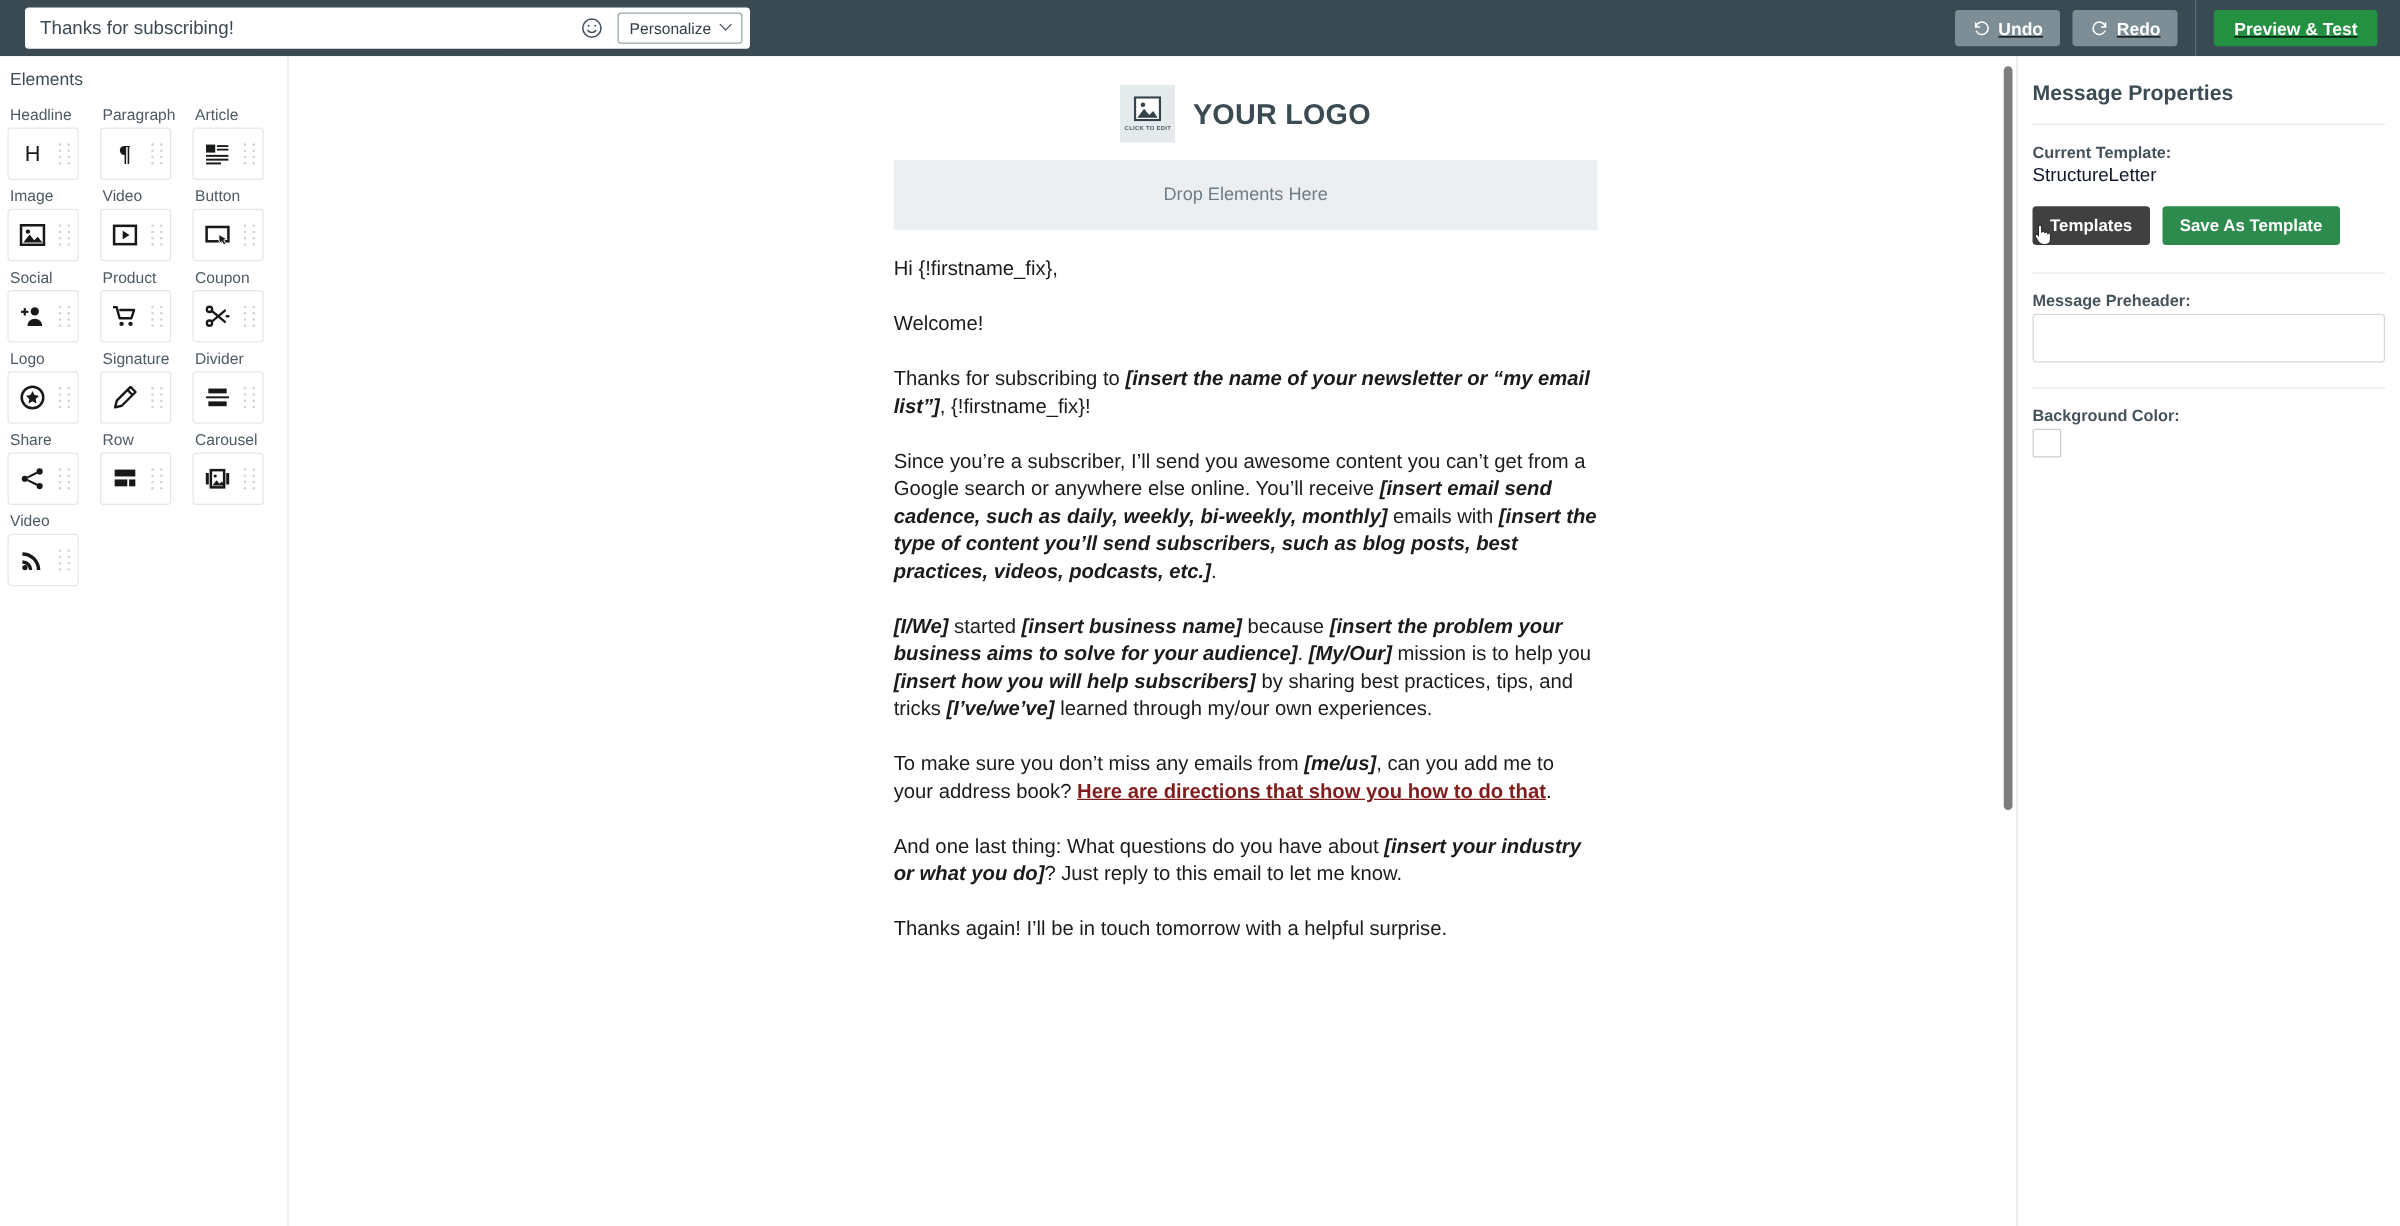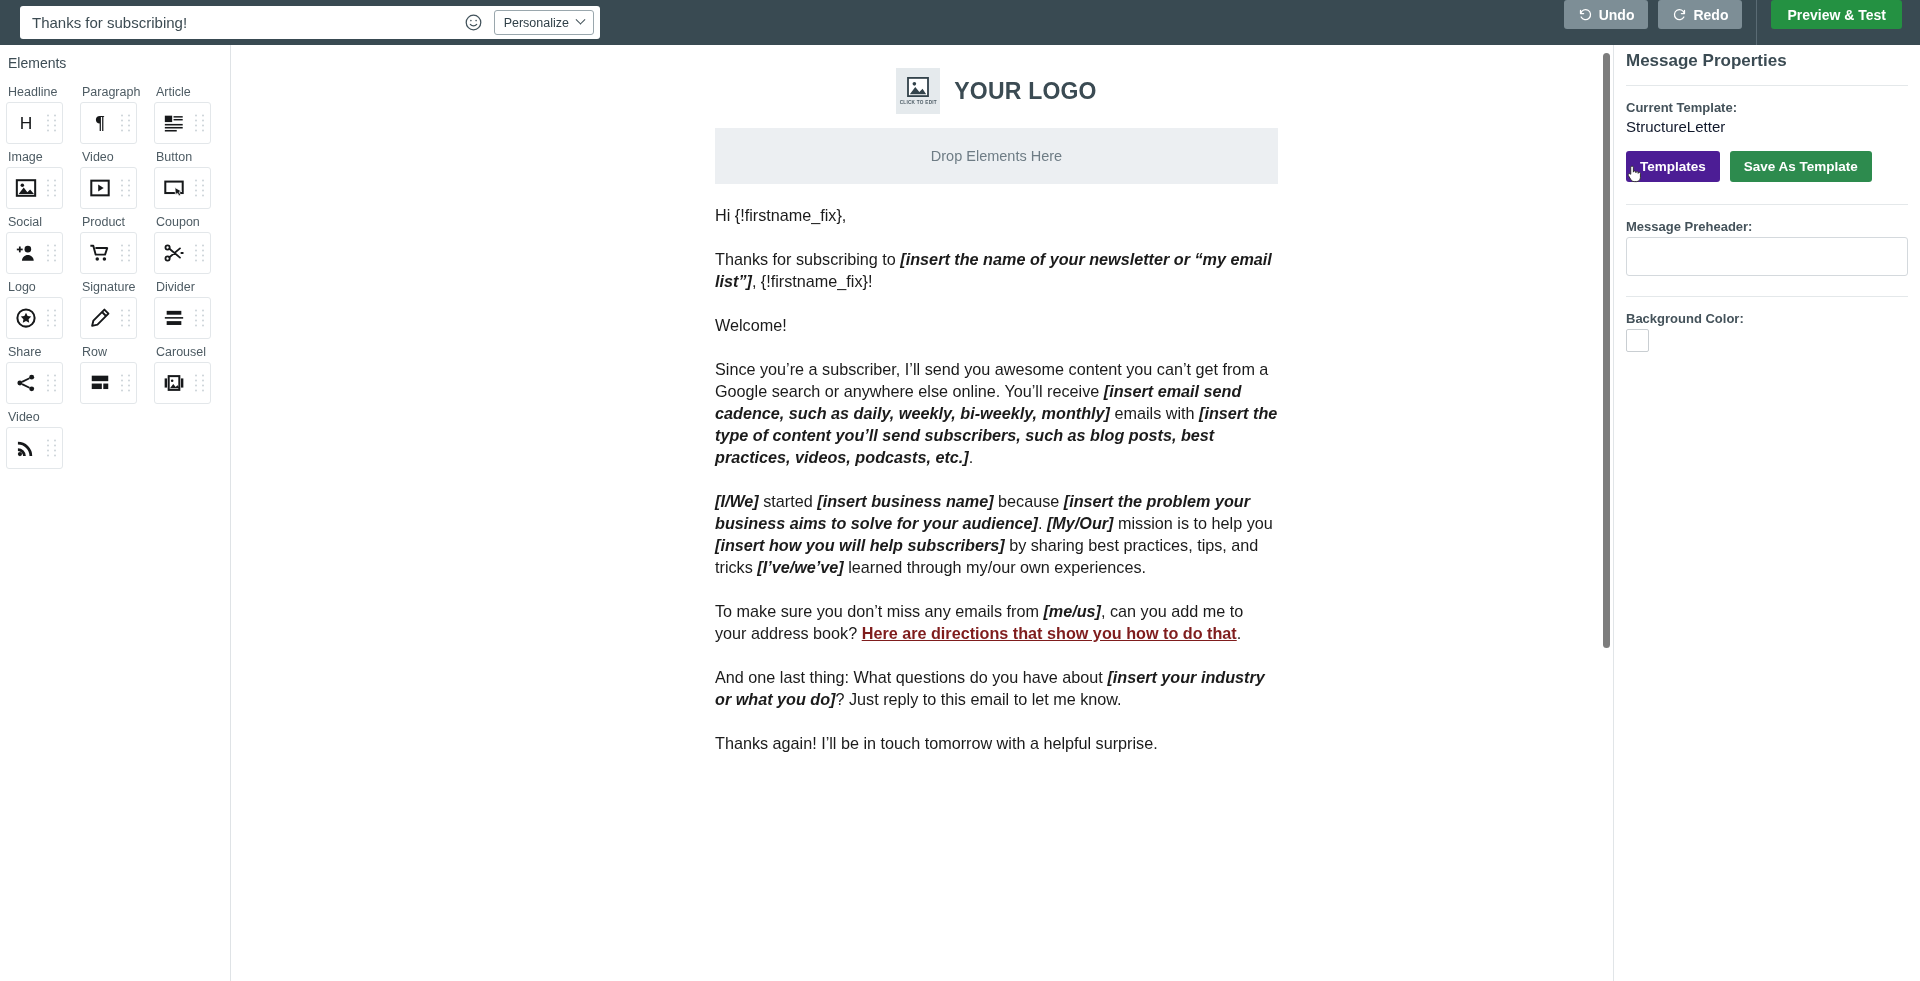"Undo" .topbar-right { align-items: none -> center; text-decoration: none -> underline }
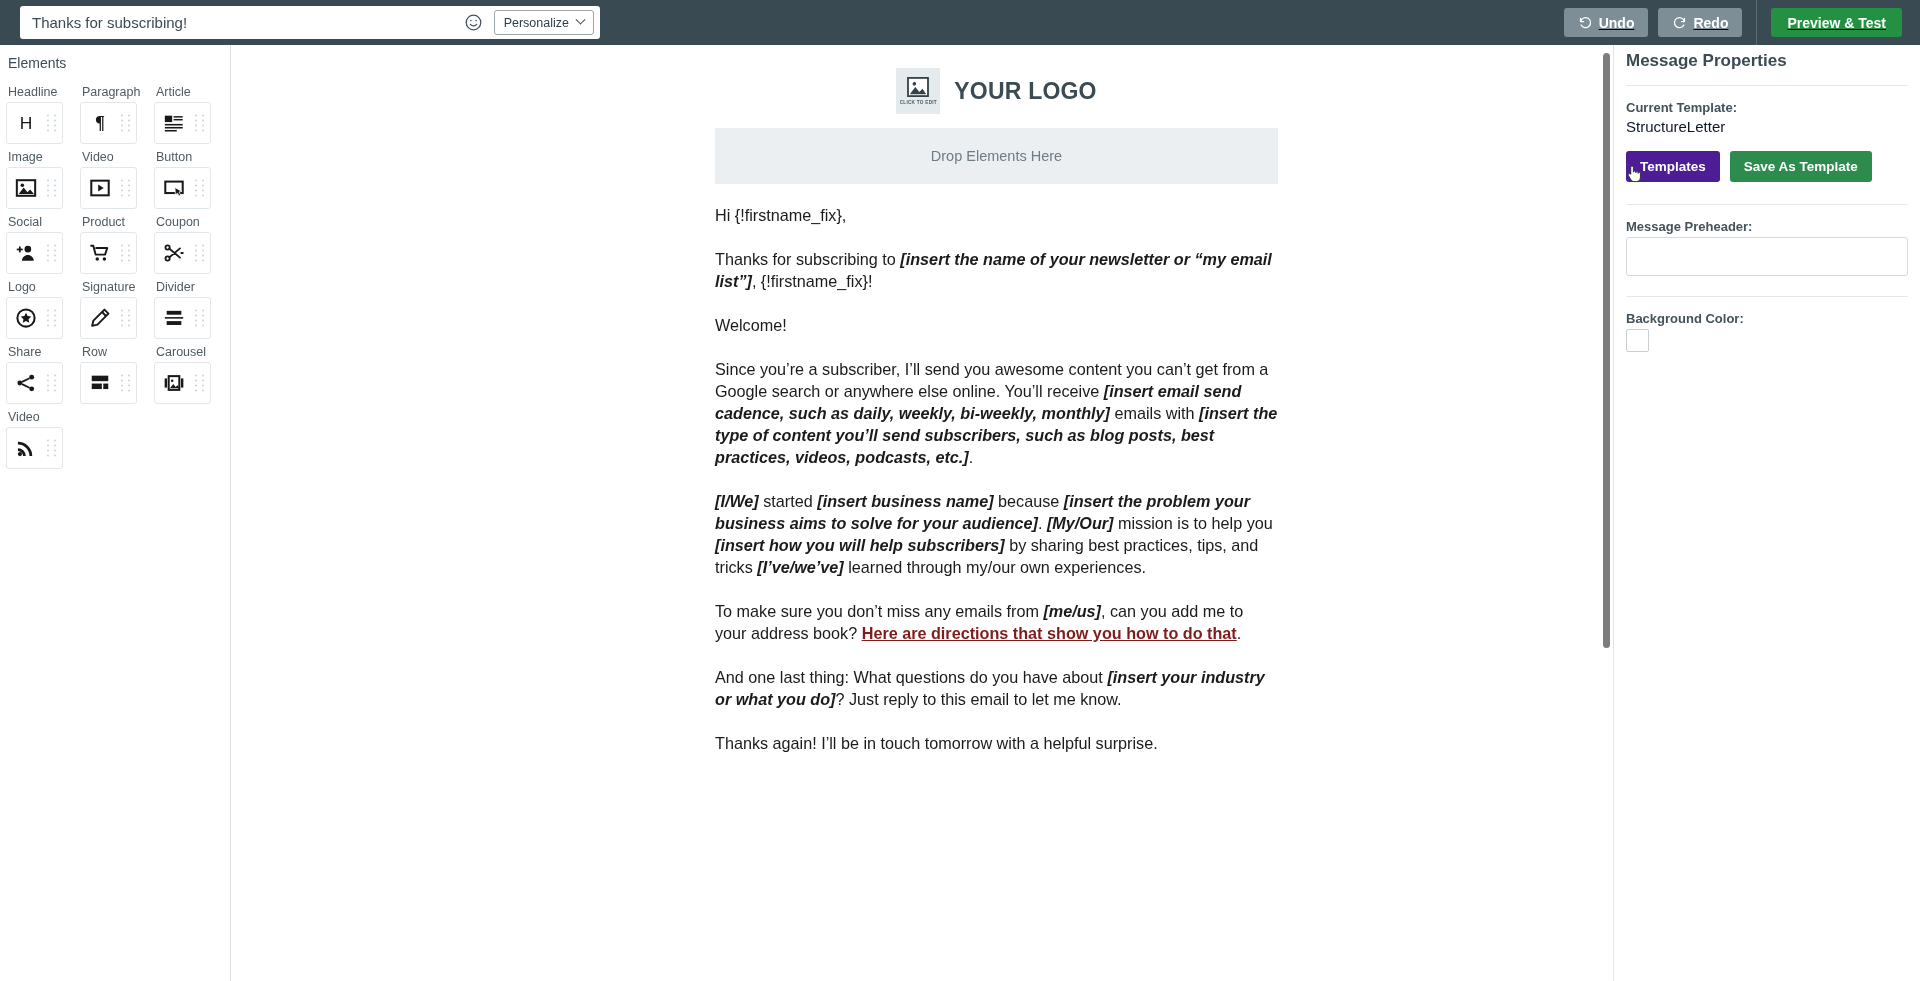"Message Properties" .props { padding: 6px 12px 0 12px -> 20px 12px 0 12px }
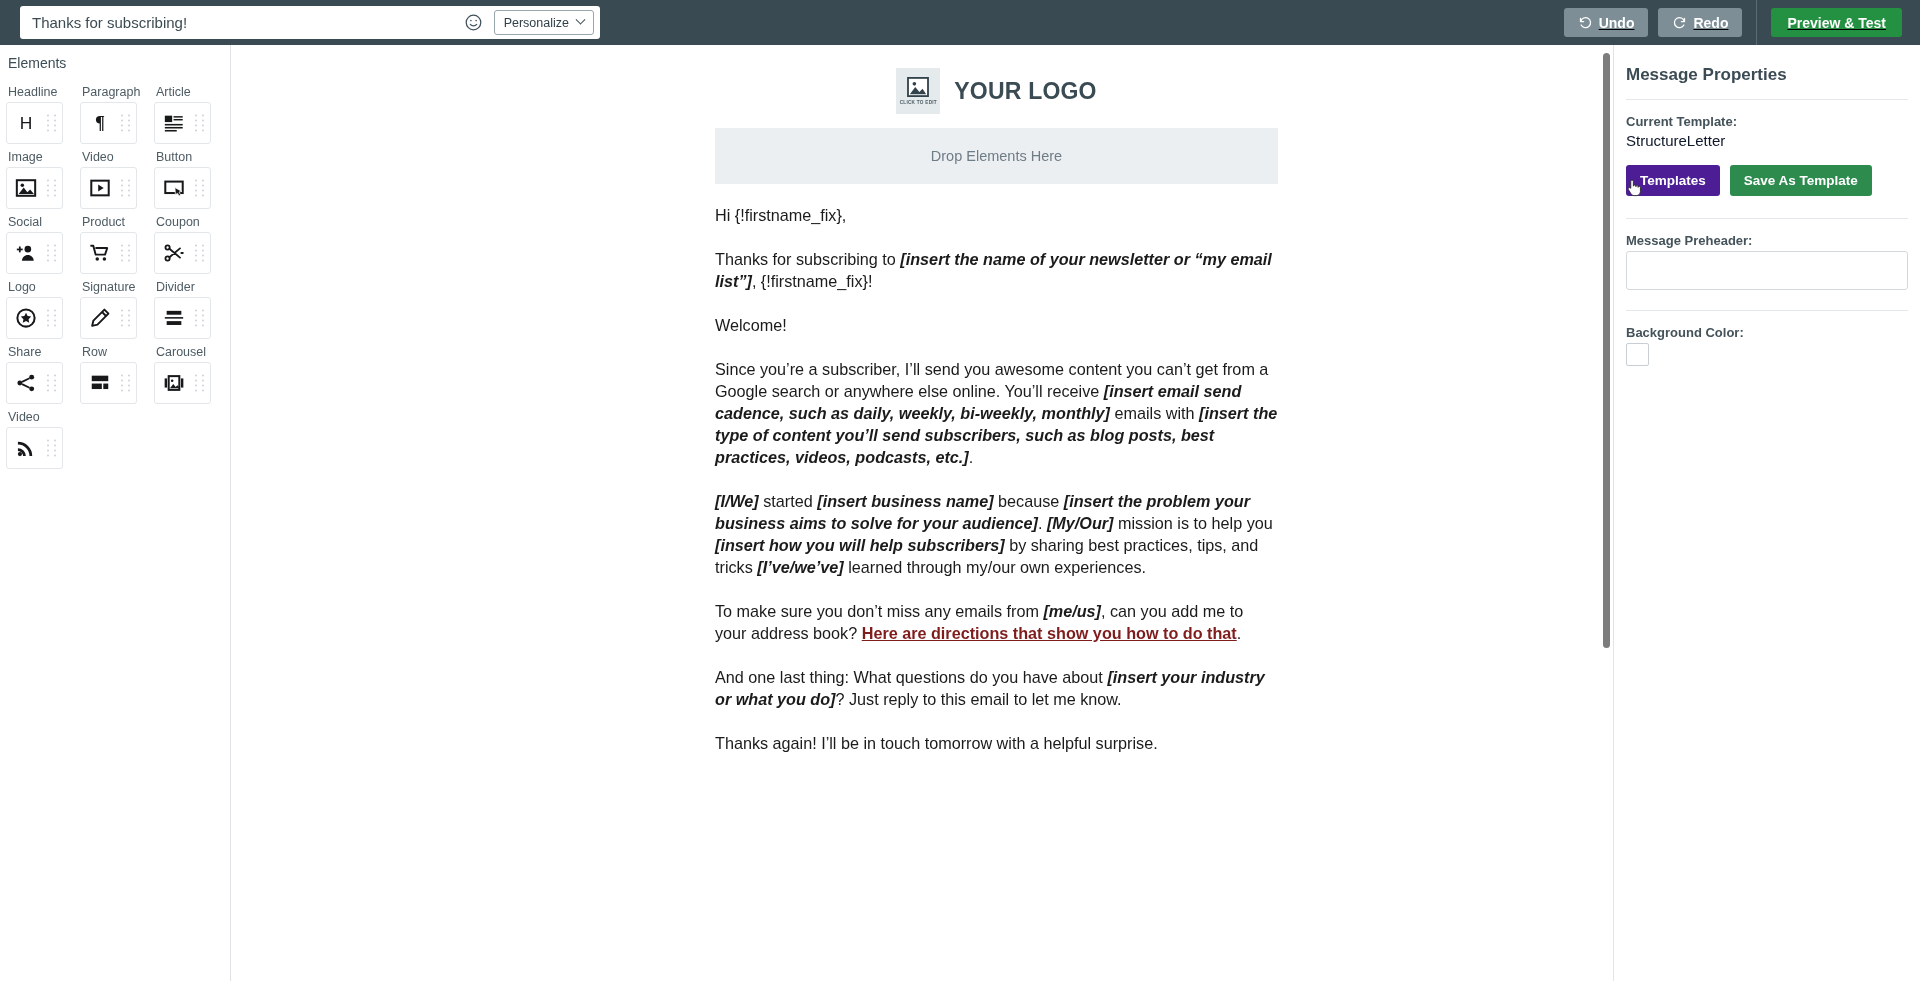"Templates" .p-btn.blue { background: #4c1d95 -> #404040 }
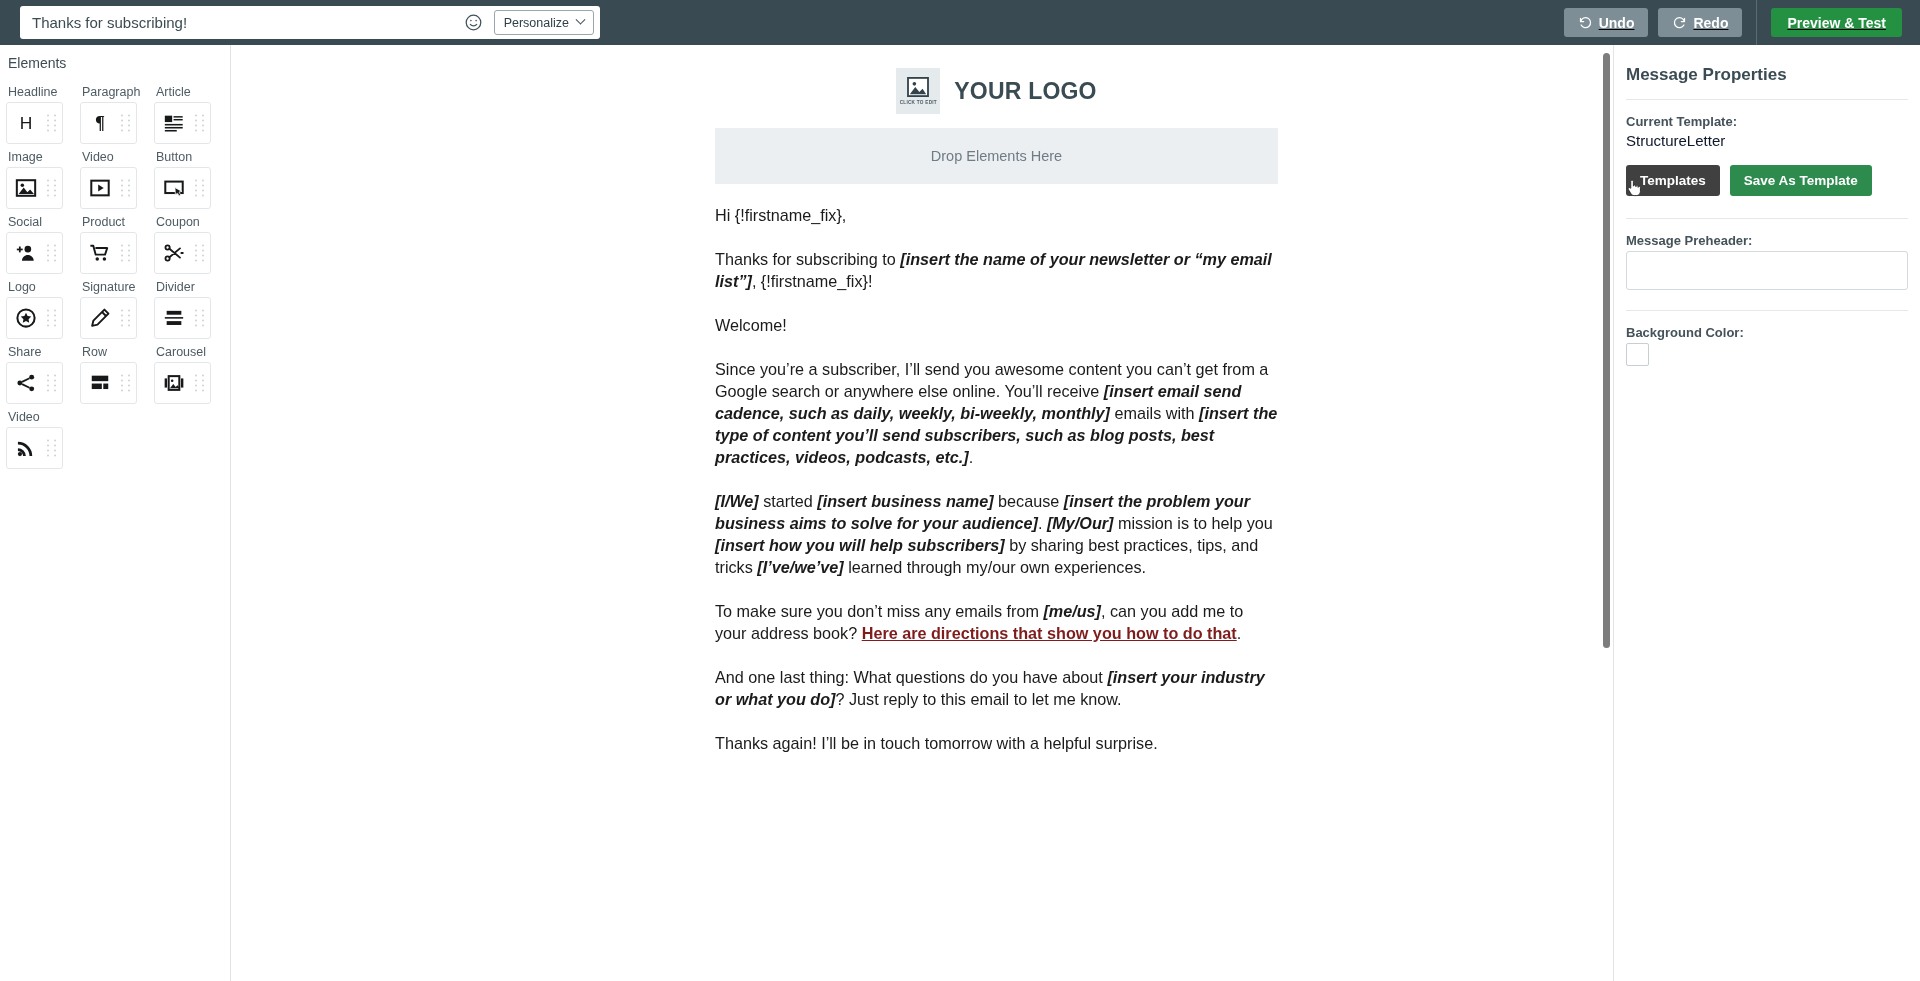"Thanks for subscribing to [insert" p { order: before "Welcome!" -> after "Welcome!" }
